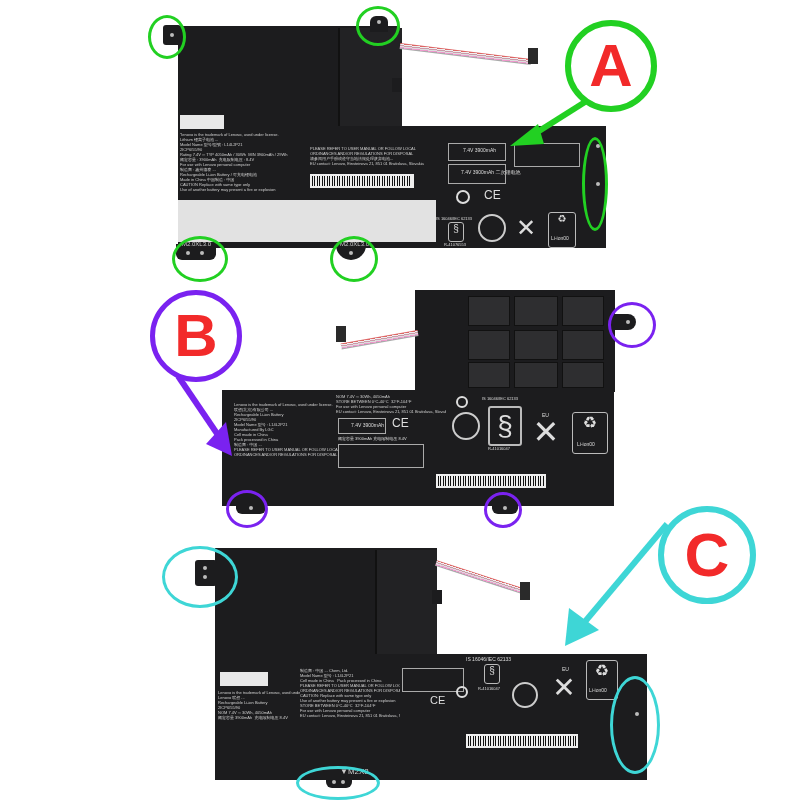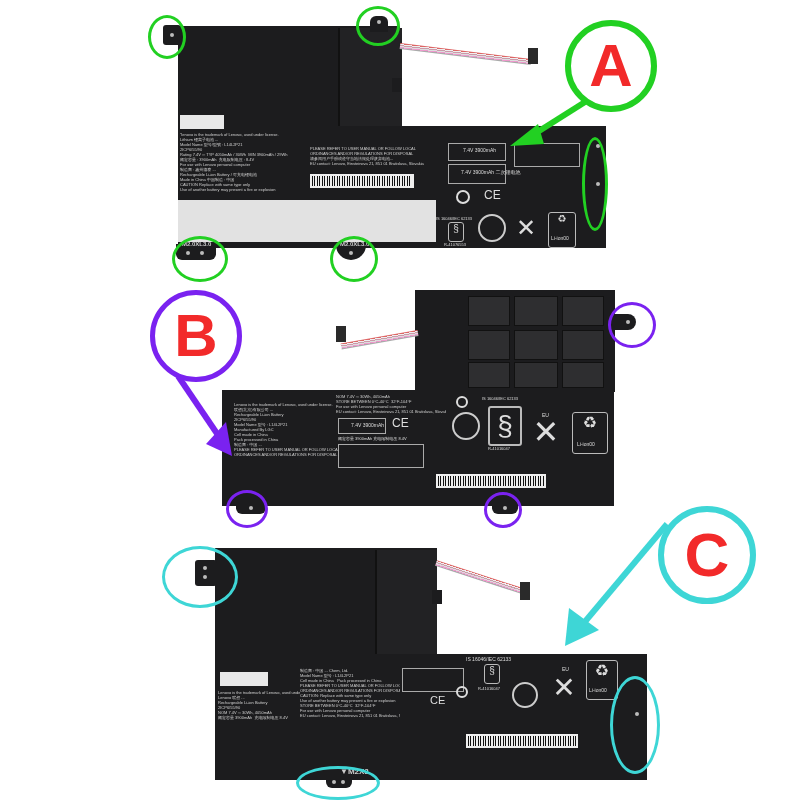"▼M2X3" .screw-txt { font-weight: bold -> none }
